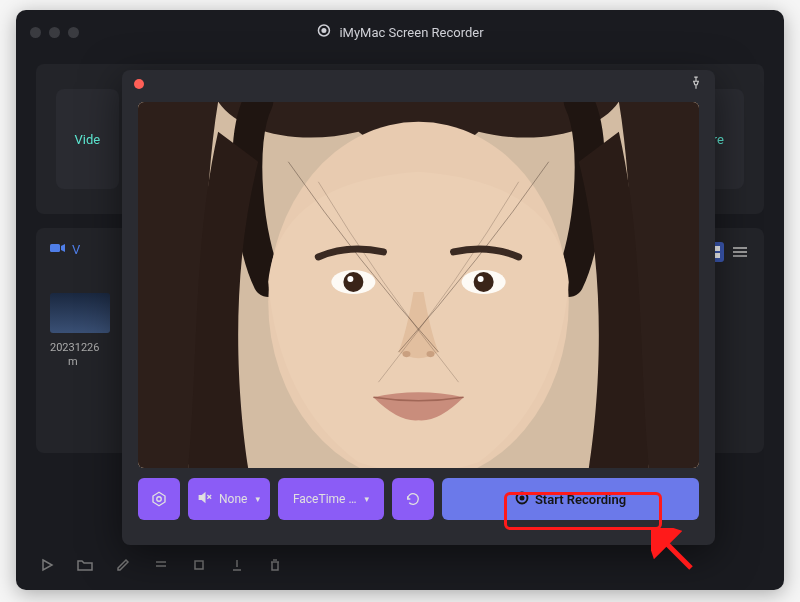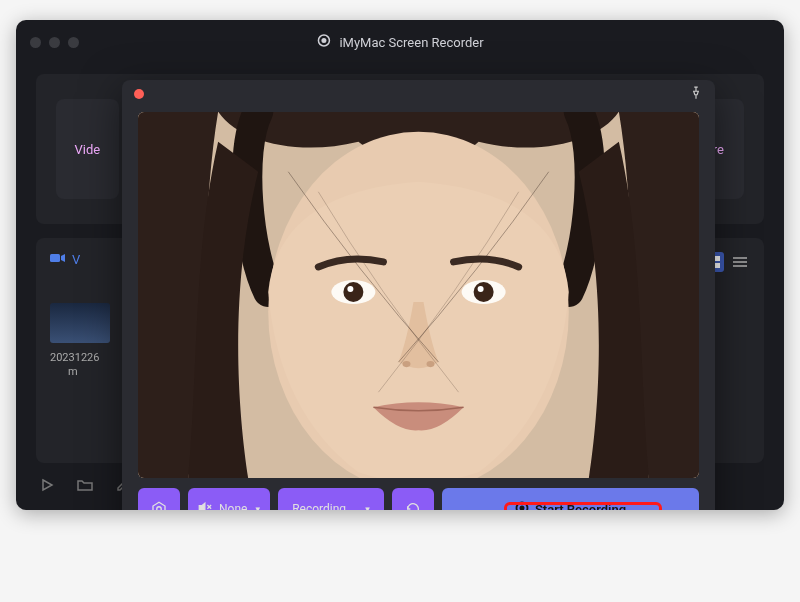"iMyMac Screen Recorder" .app-window { height: 490px -> 580px; top: 20px -> 10px }
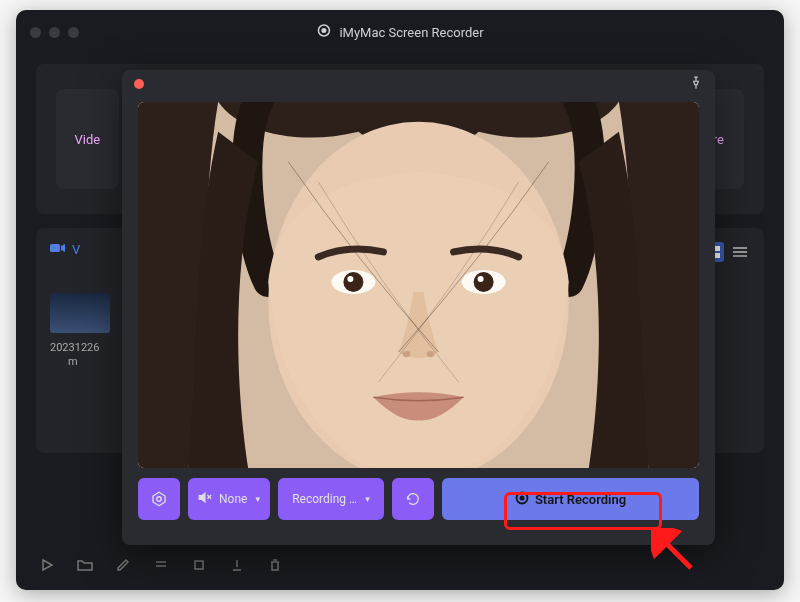"Vide" .panel-item.short { color: #f0abfc -> #5eead4 }
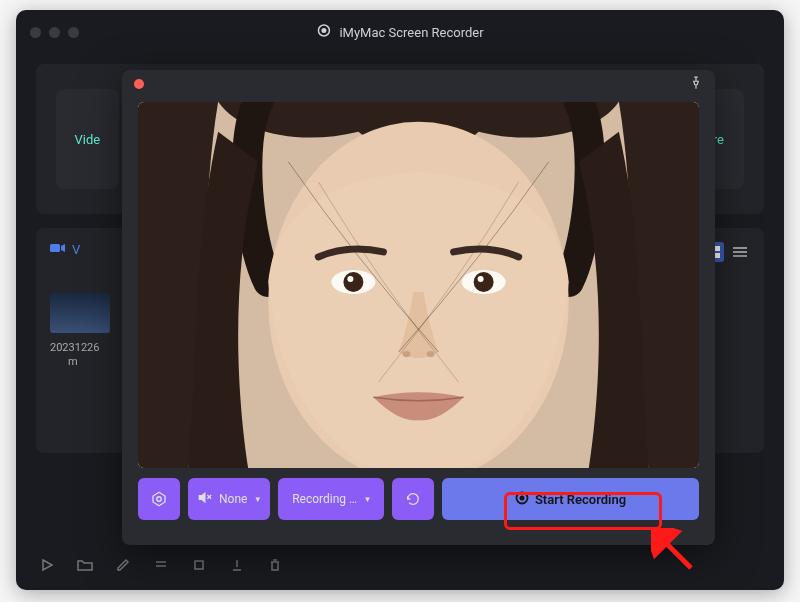"Recording …" span { text: Recording -> FaceTime }
